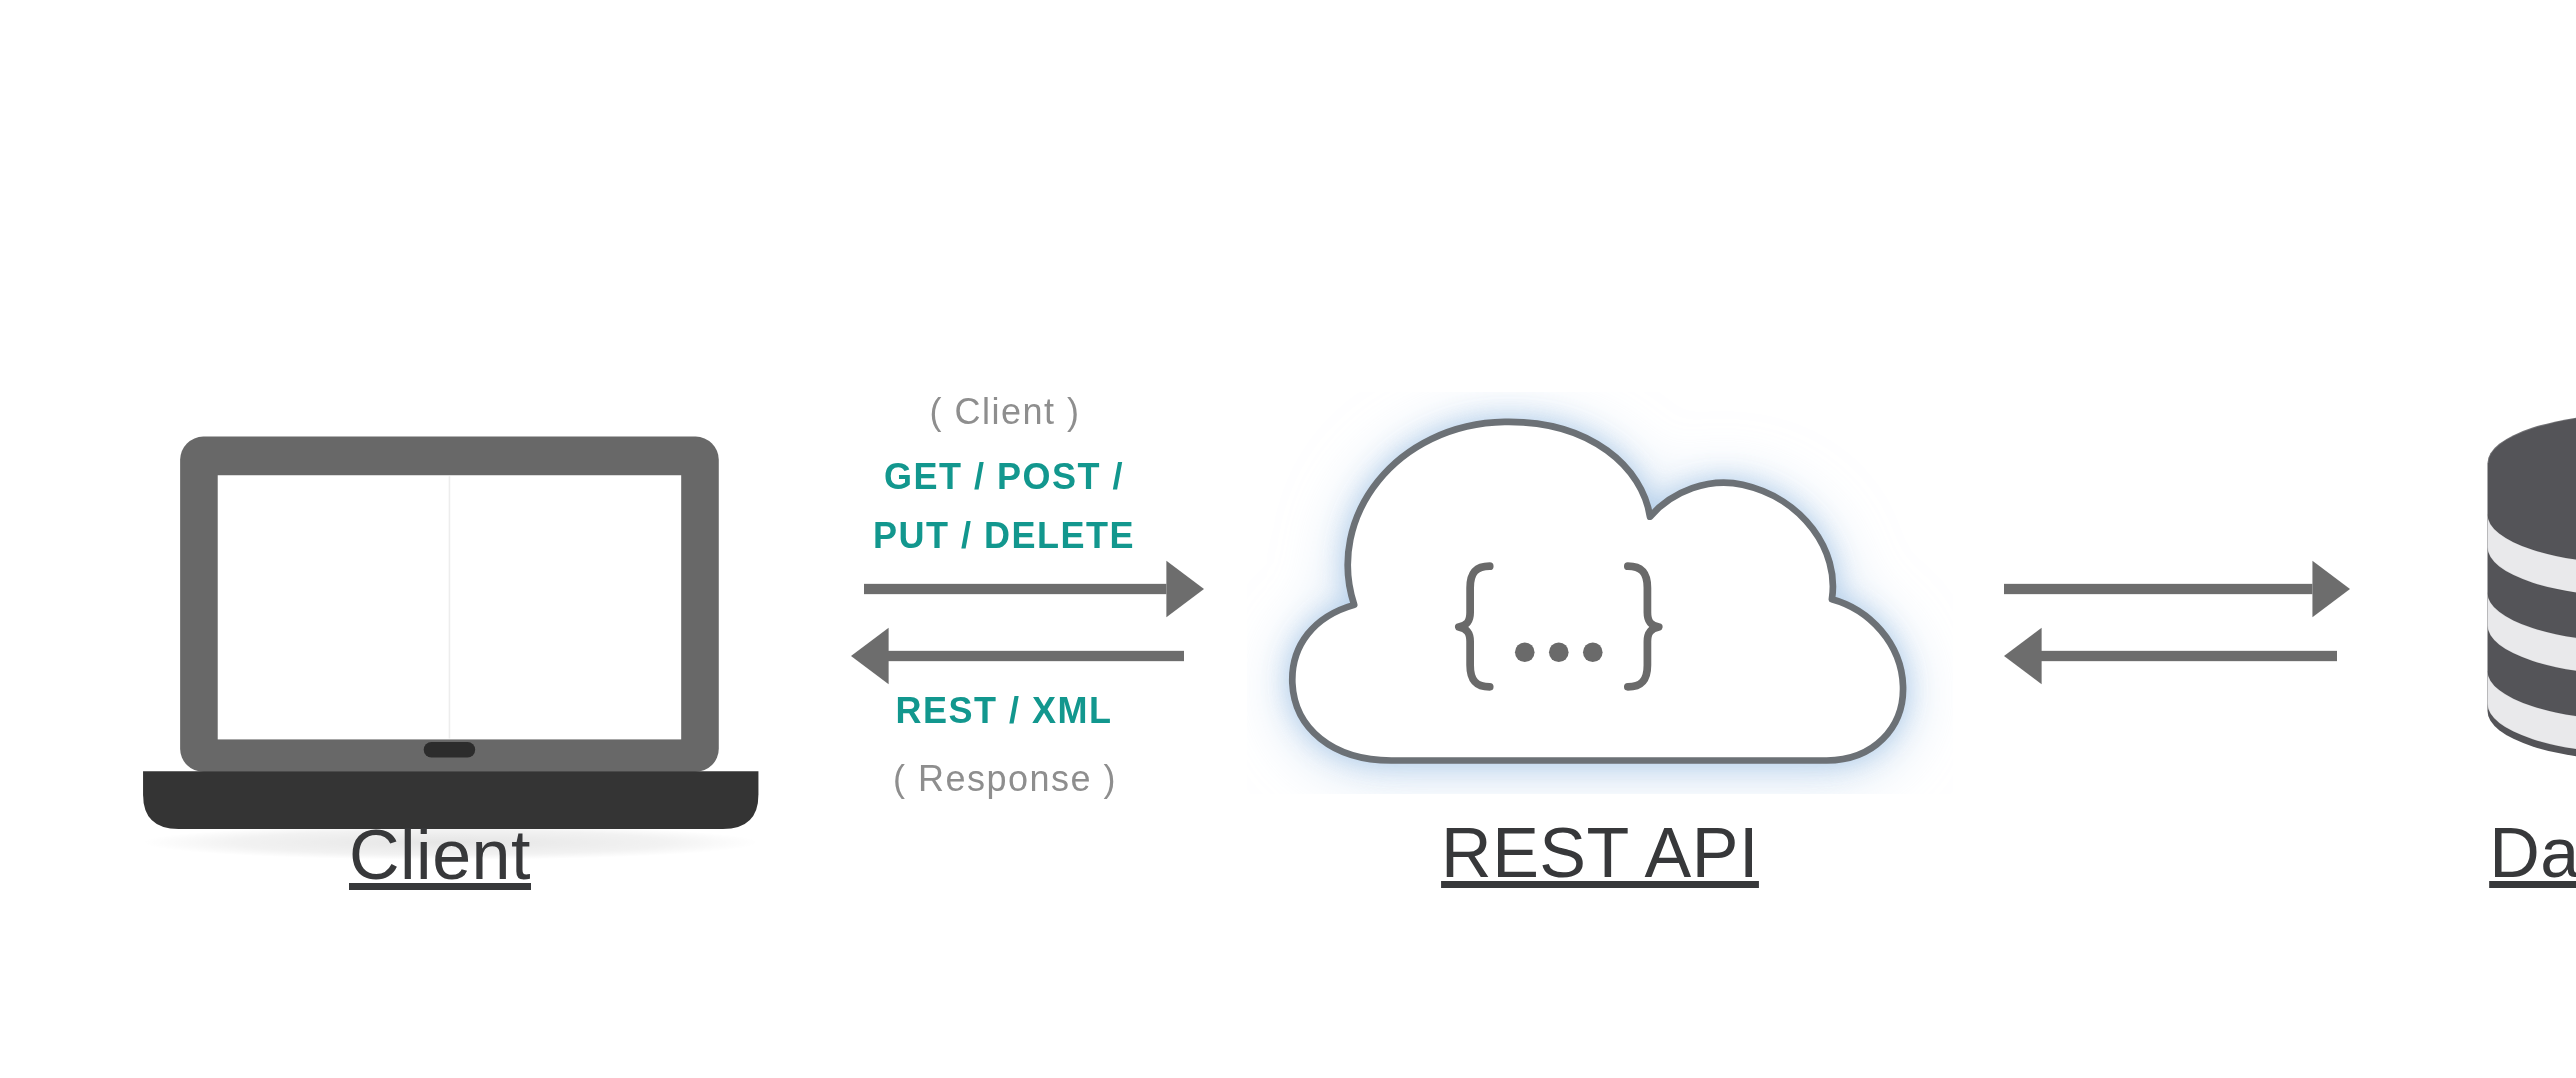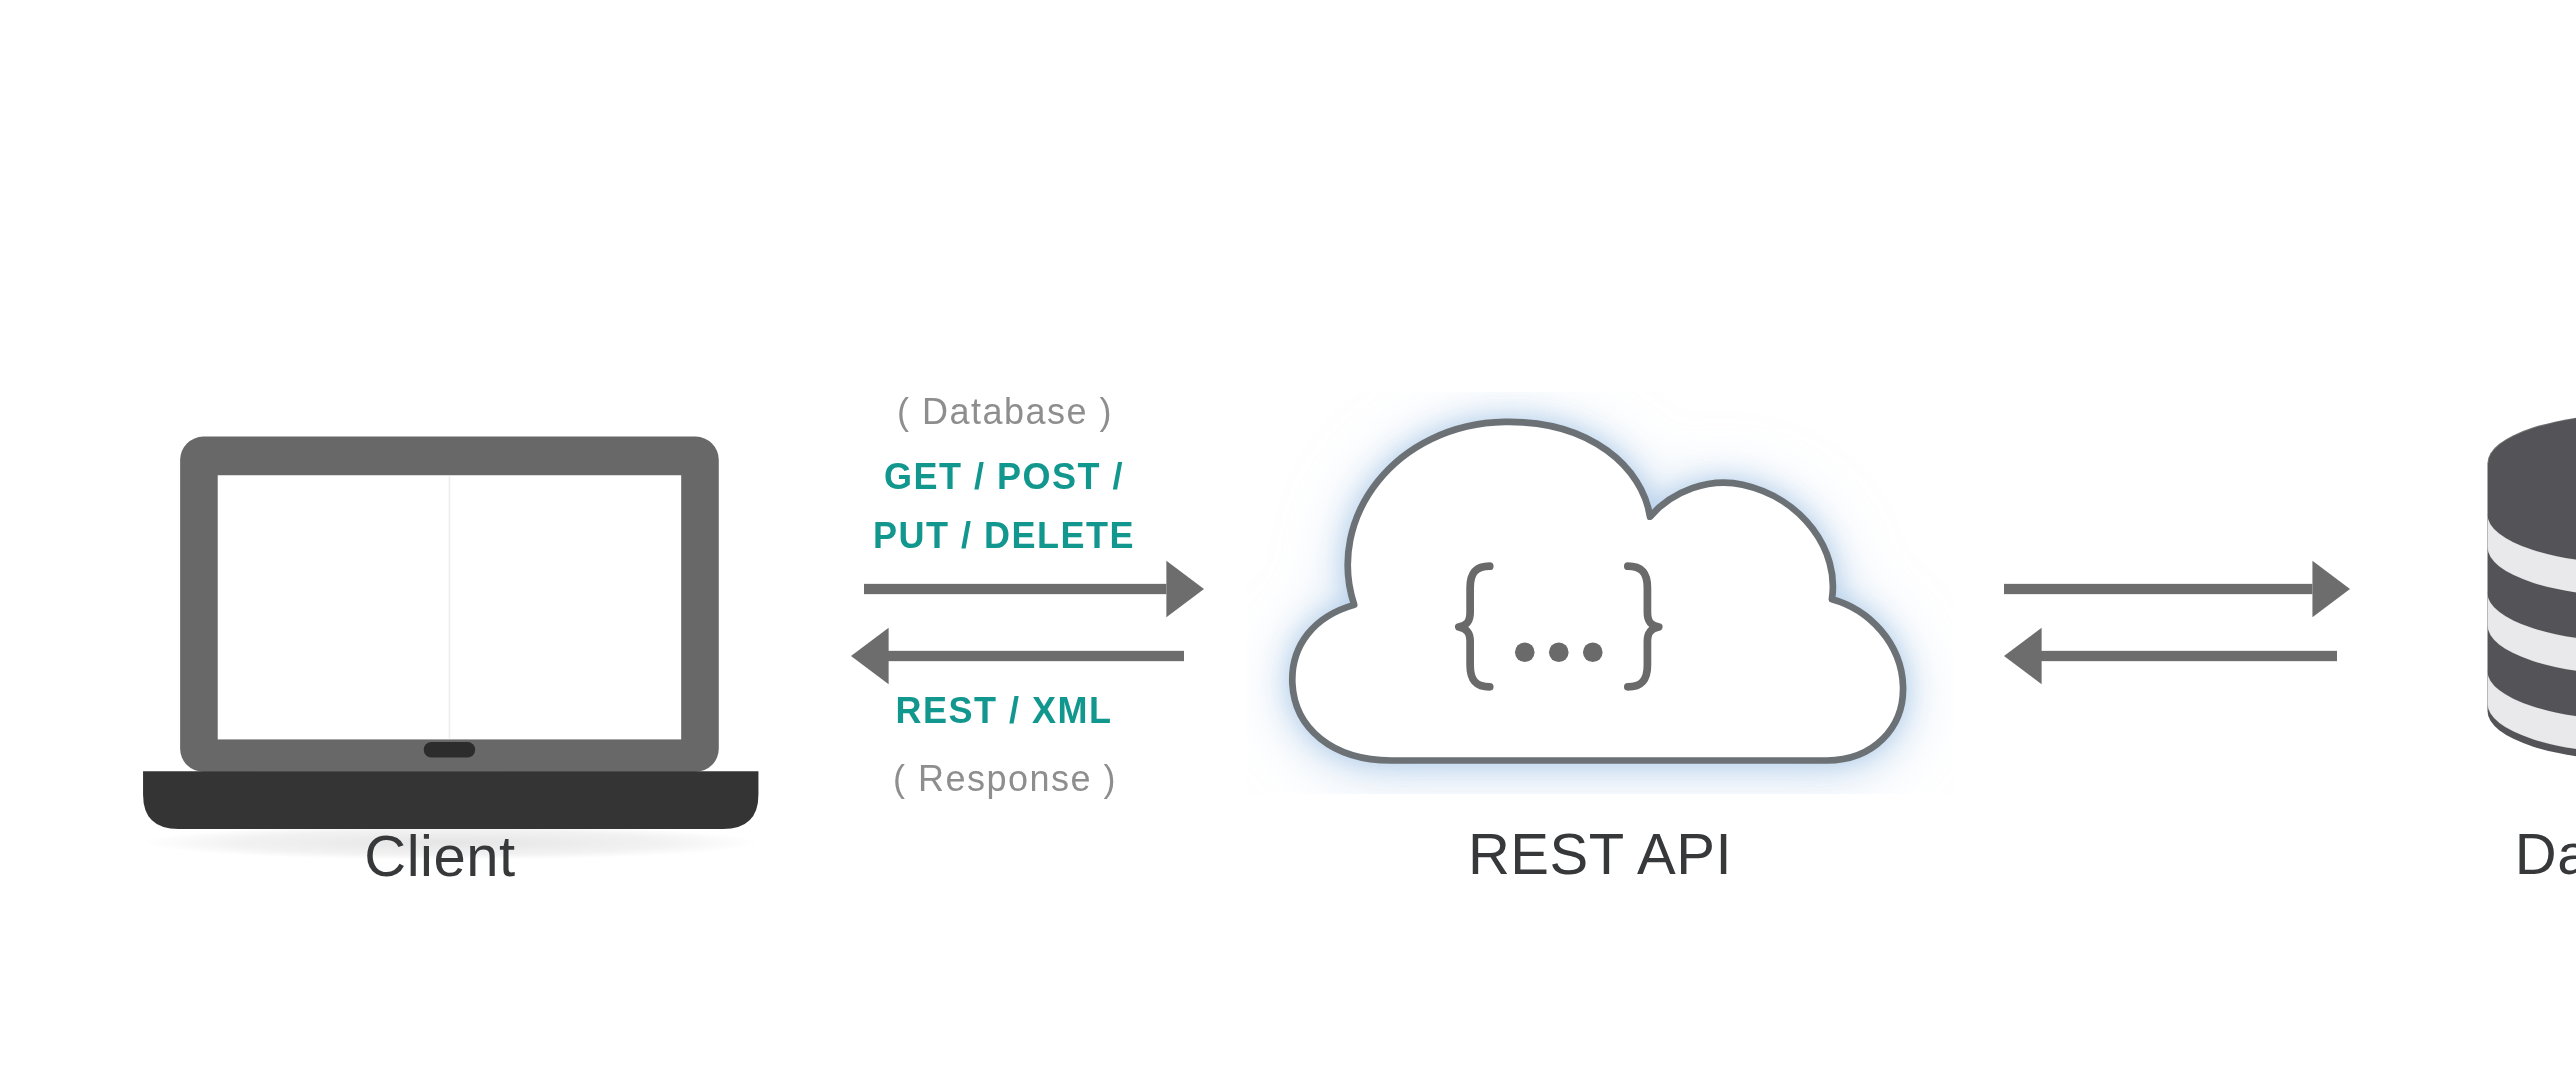"( Database )" div.abs { text: Database -> Client }
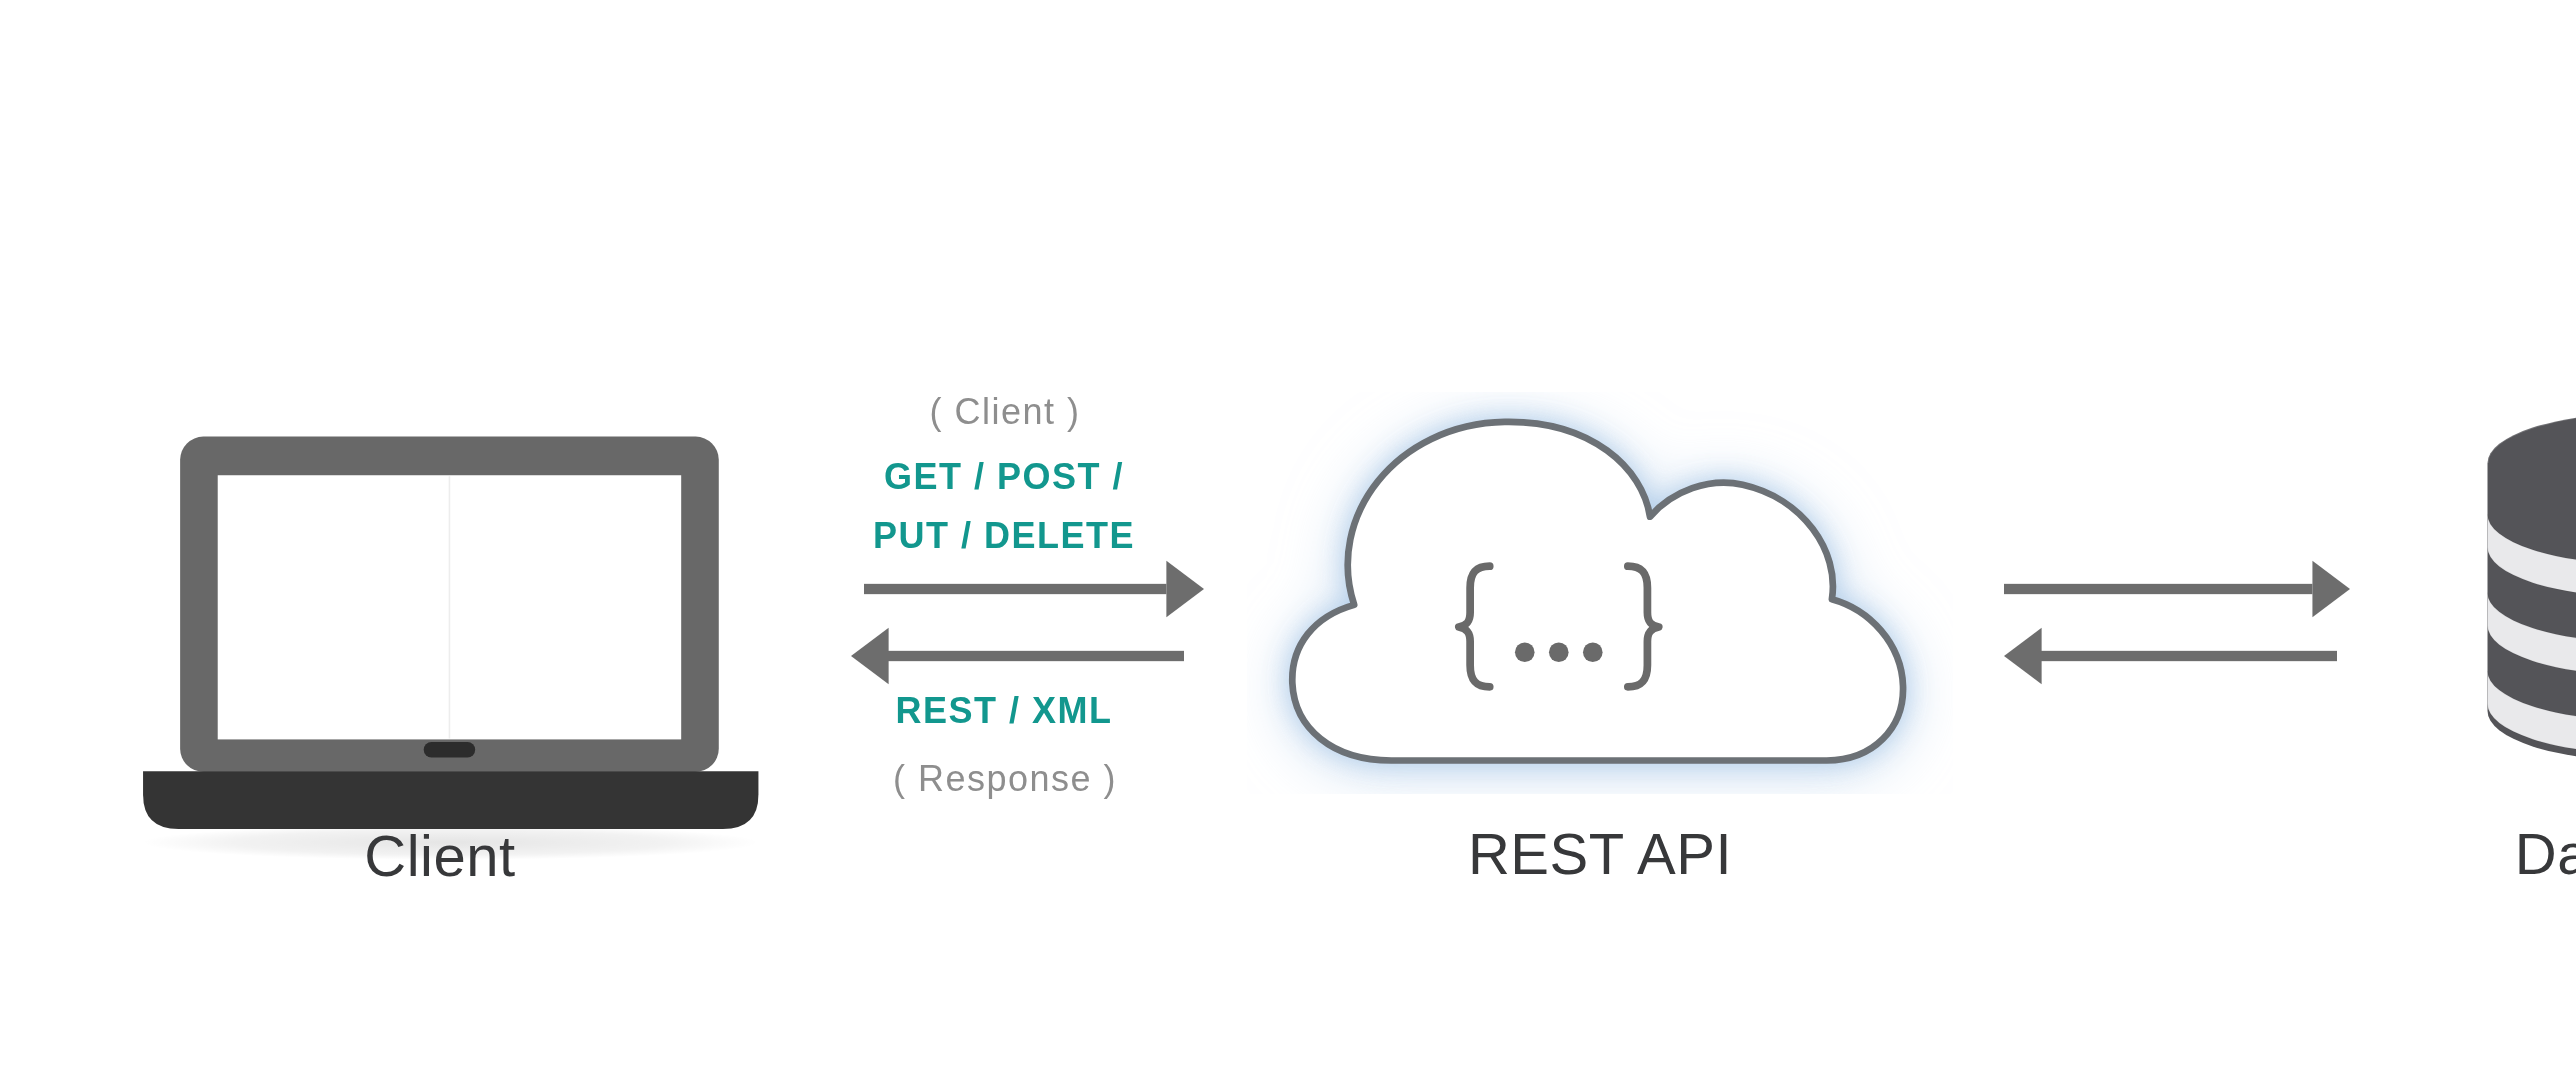"Client" .node-label { font-size: 58px -> 70px; text-decoration: none -> underline }
